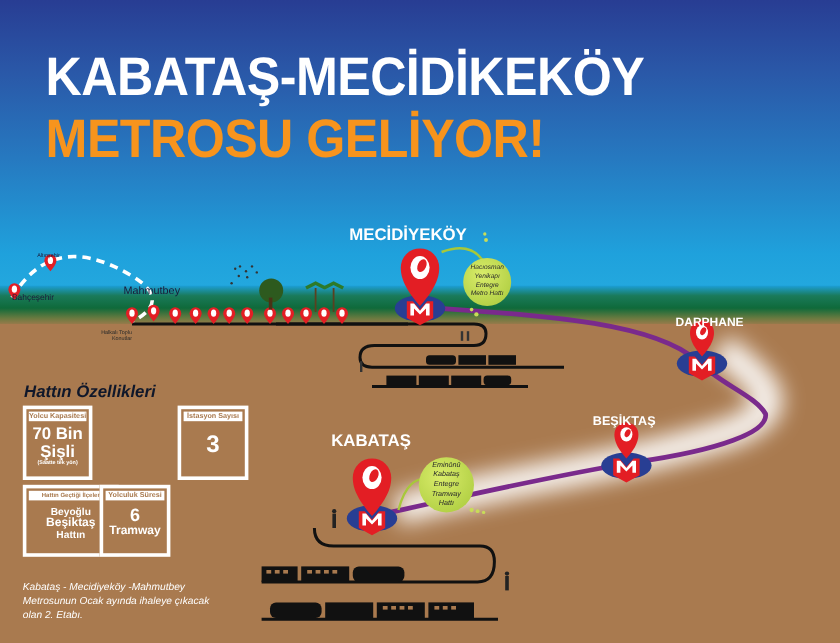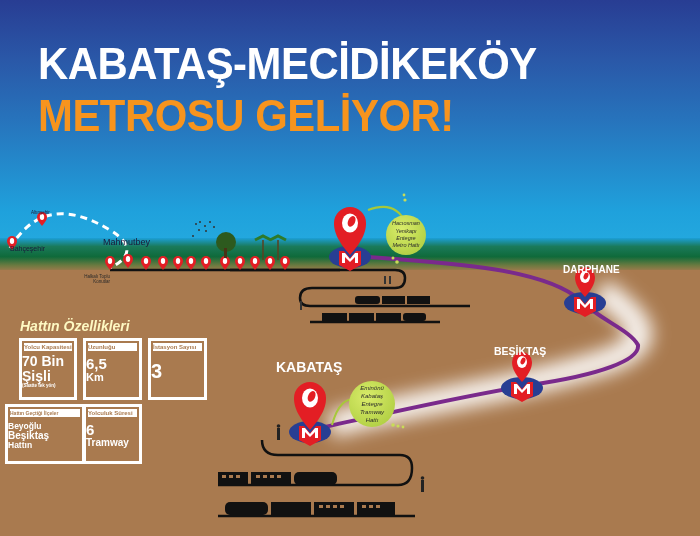"MECİDİYEKÖY" div.lbl { html: none -> <div>MECİDİYEKÖY</div> }
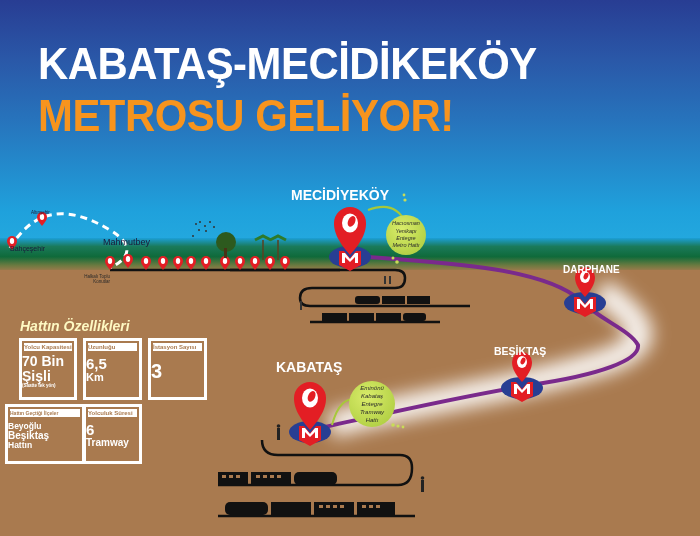"Hattın Özellikleri" .feat-title { color: #fef9c3 -> #0f172a }
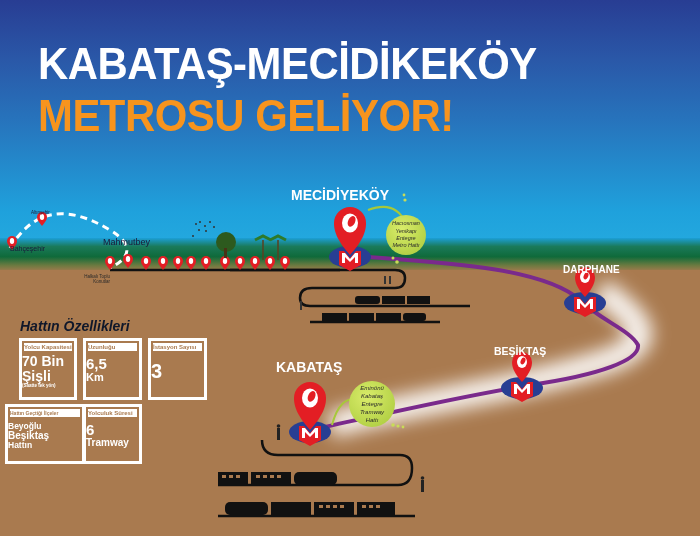"70 Bin" .box { text-align: none -> center }
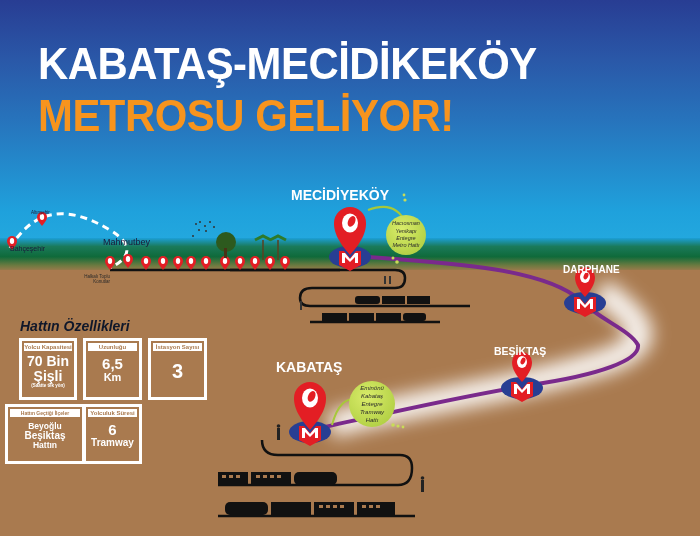"6,5" div.box { html: <div> <div>Uzunluğu</div> <div>6,5</div> <div>Km</div> </div> -> none }
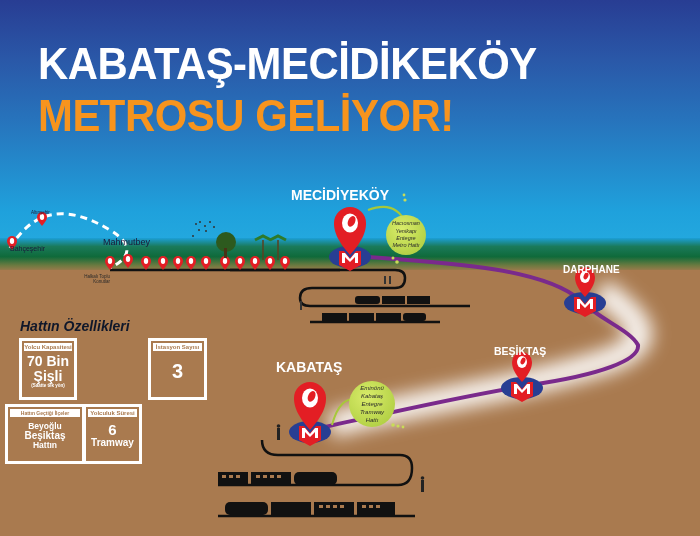"Beyoğlu" div.box { left: 5px -> 19px }
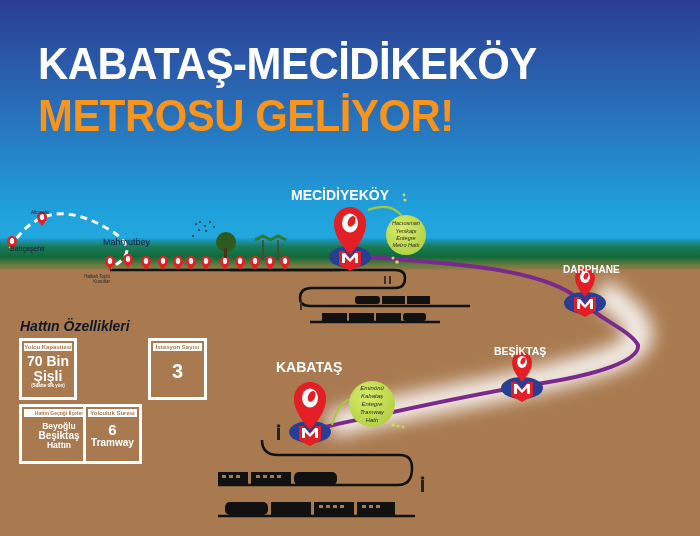"Kabataş - Mecidiyeköy -Mahmutbey" div.note { html: none -> <div>Kabataş - Mecidiyeköy -Mahmutbey Metrosunun Ocak ayında ihaleye çıkacak olan 2. Etabı.</div> }
